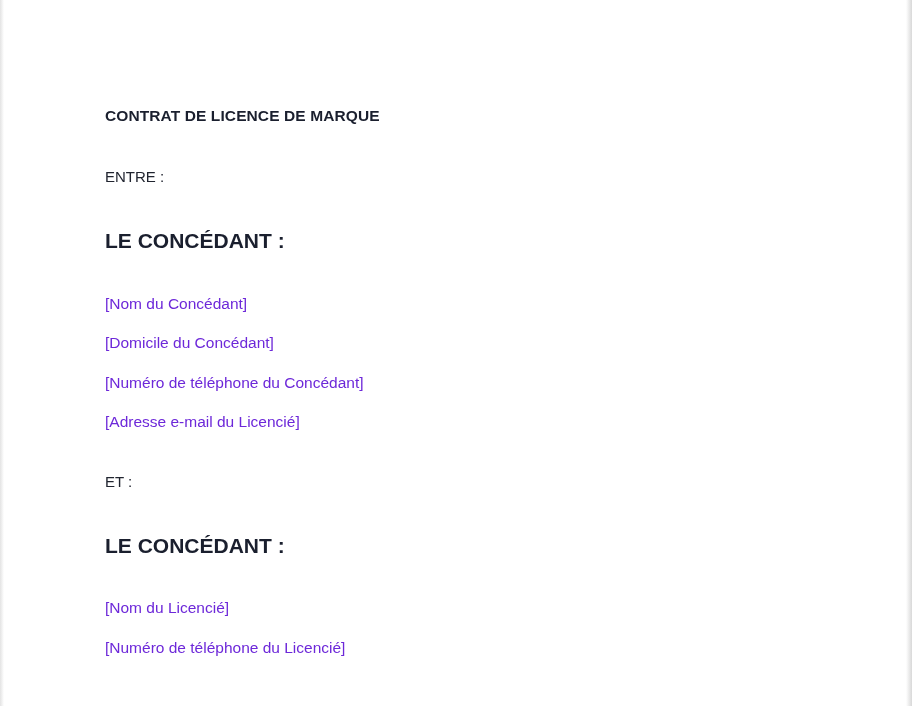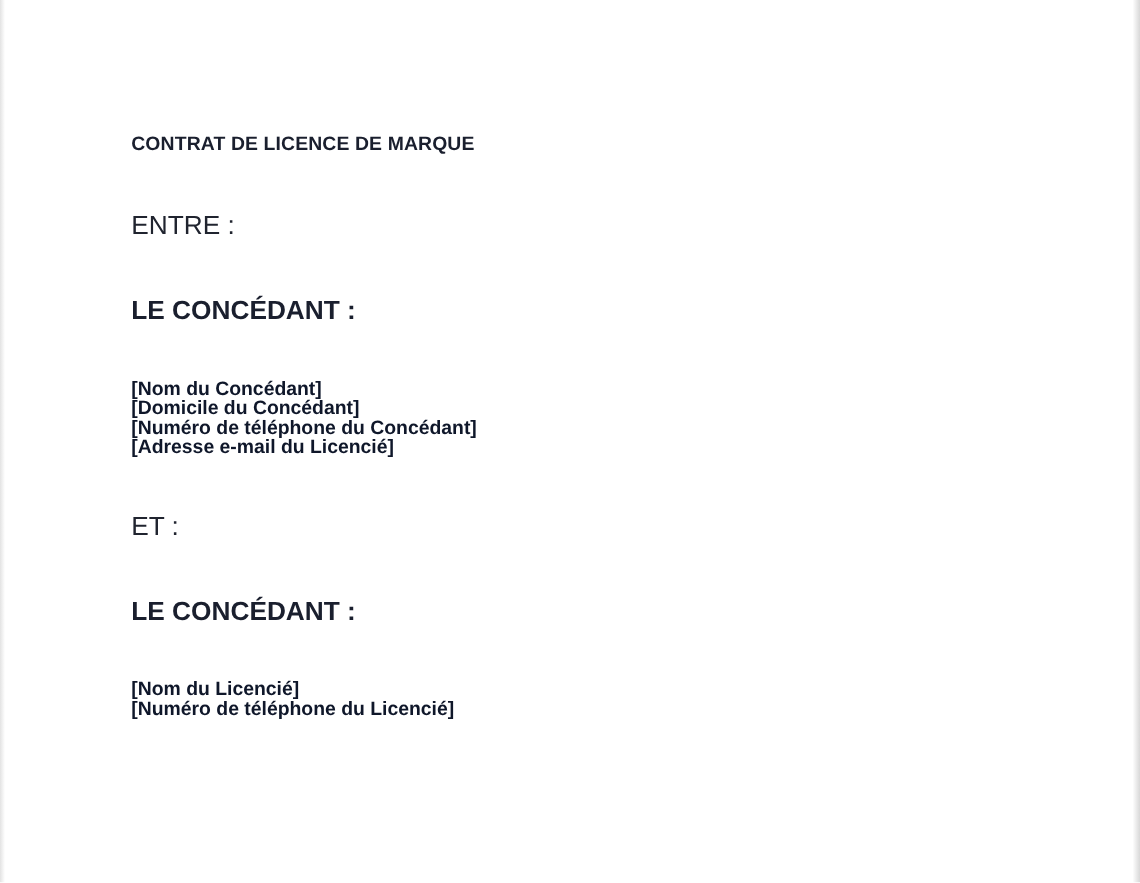"ENTRE :" .para { font-size: 21px -> 15px }
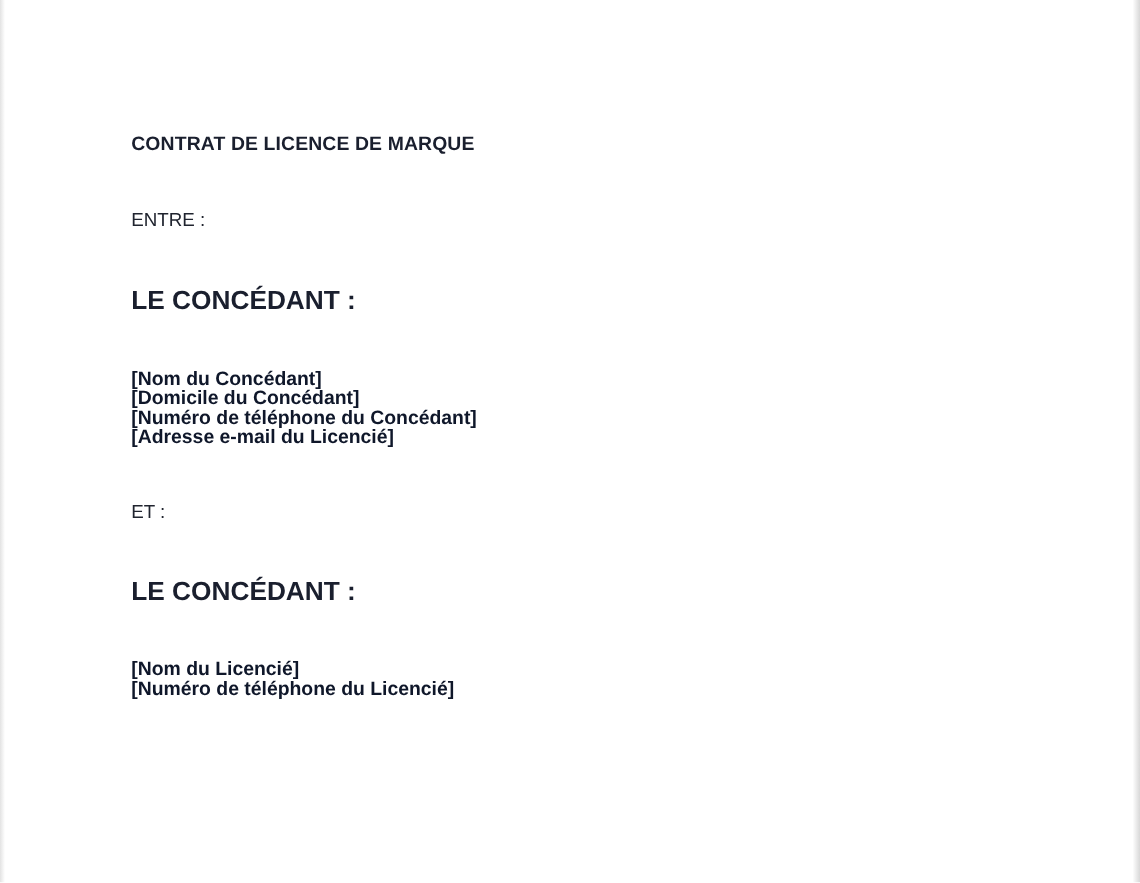"[Nom du Concédant]" .field-line { color: #0f172a -> #6d28d9; font-weight: bold -> normal }
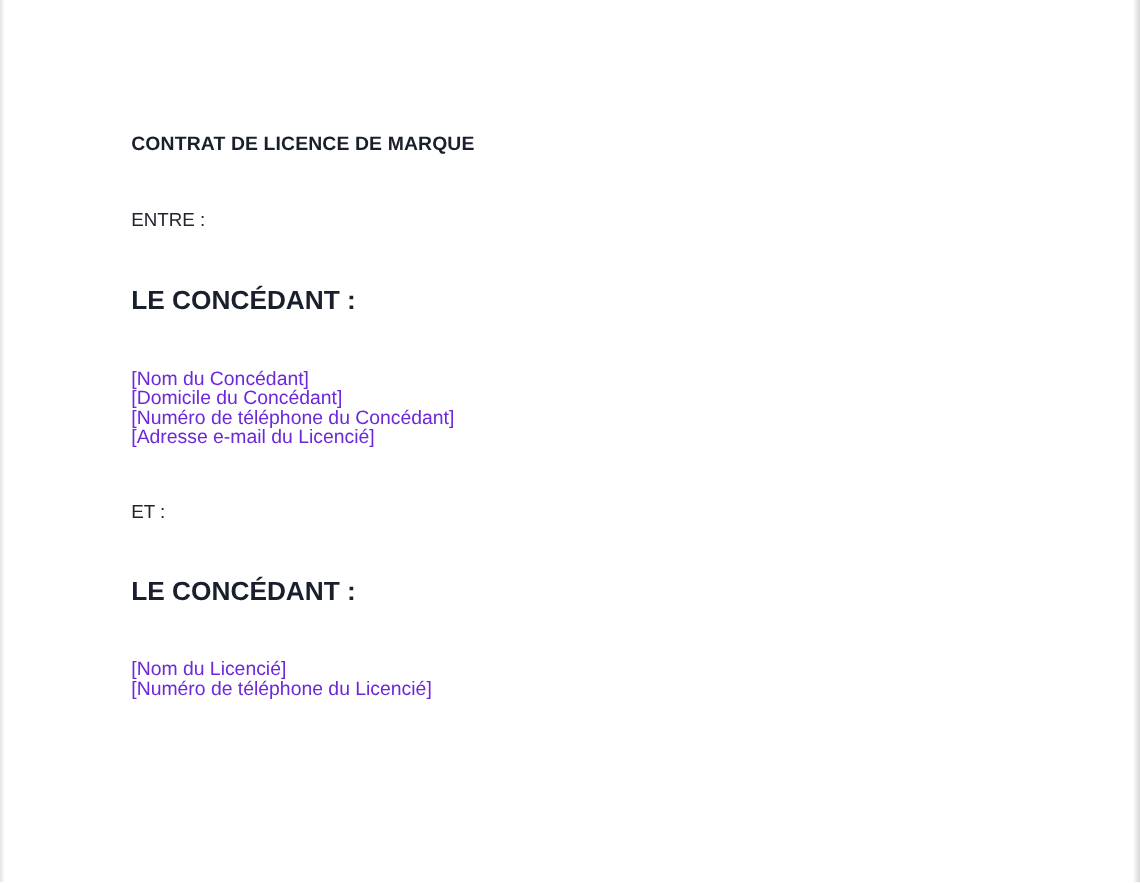"[Domicile du Concédant]" .sp-field { margin-top: none -> 24px }
